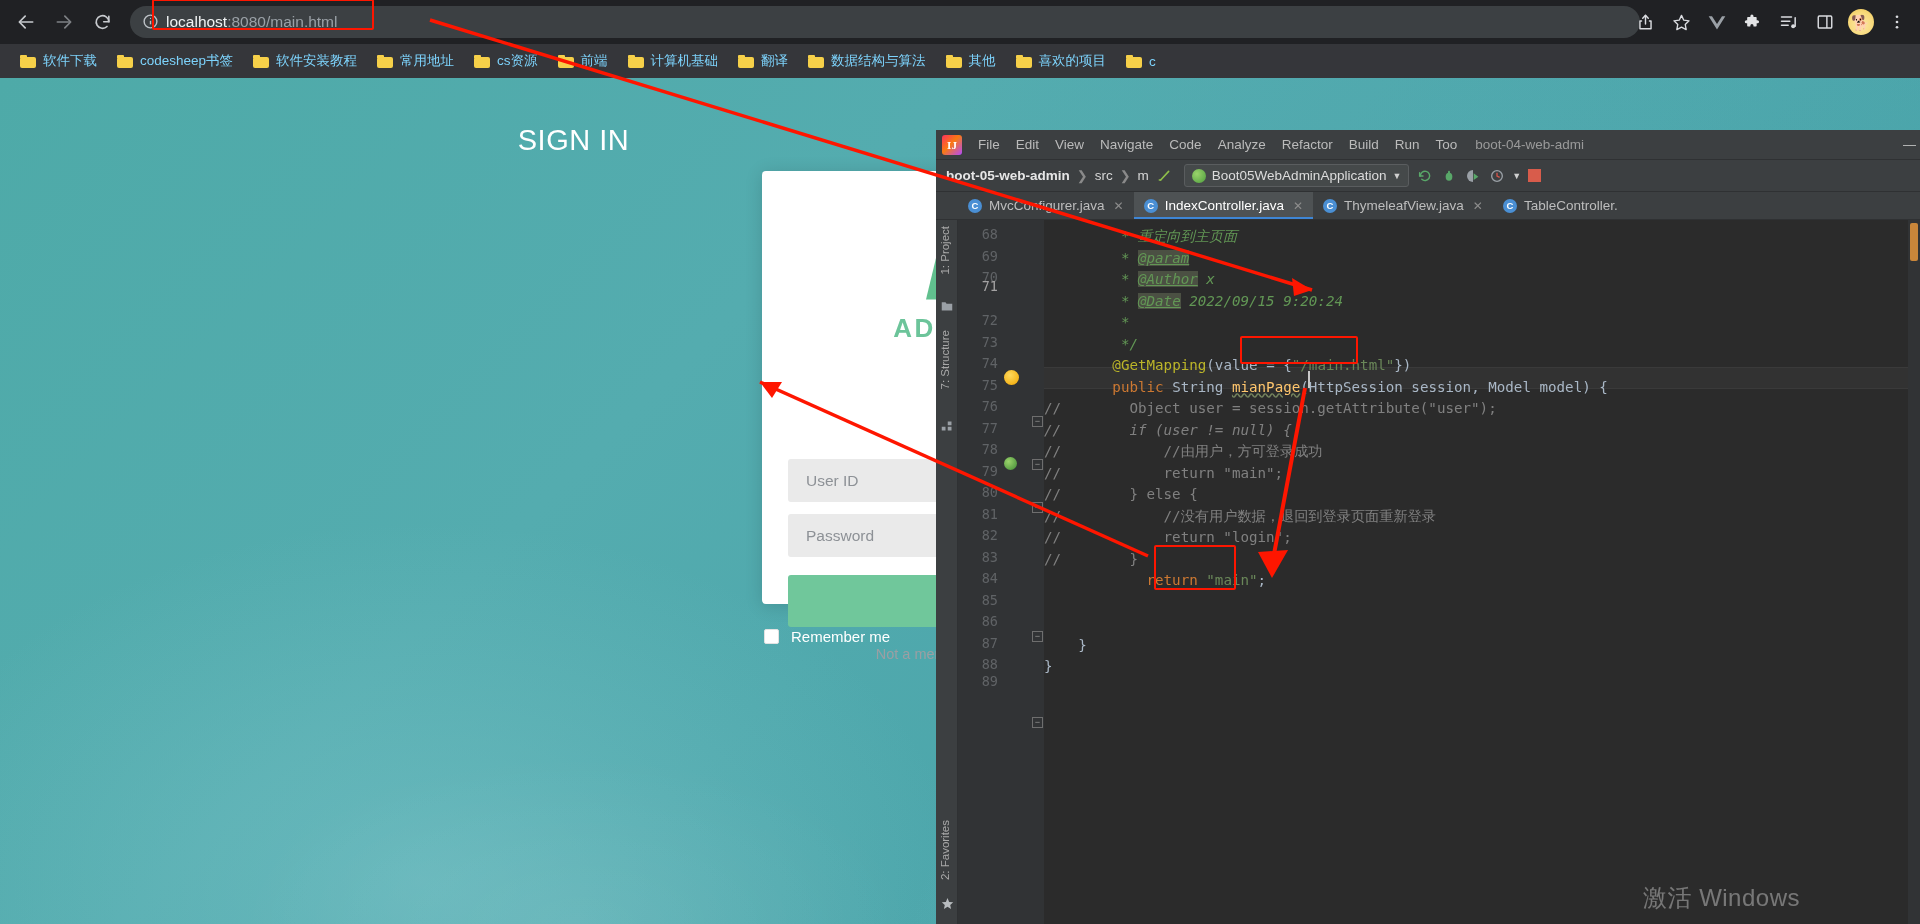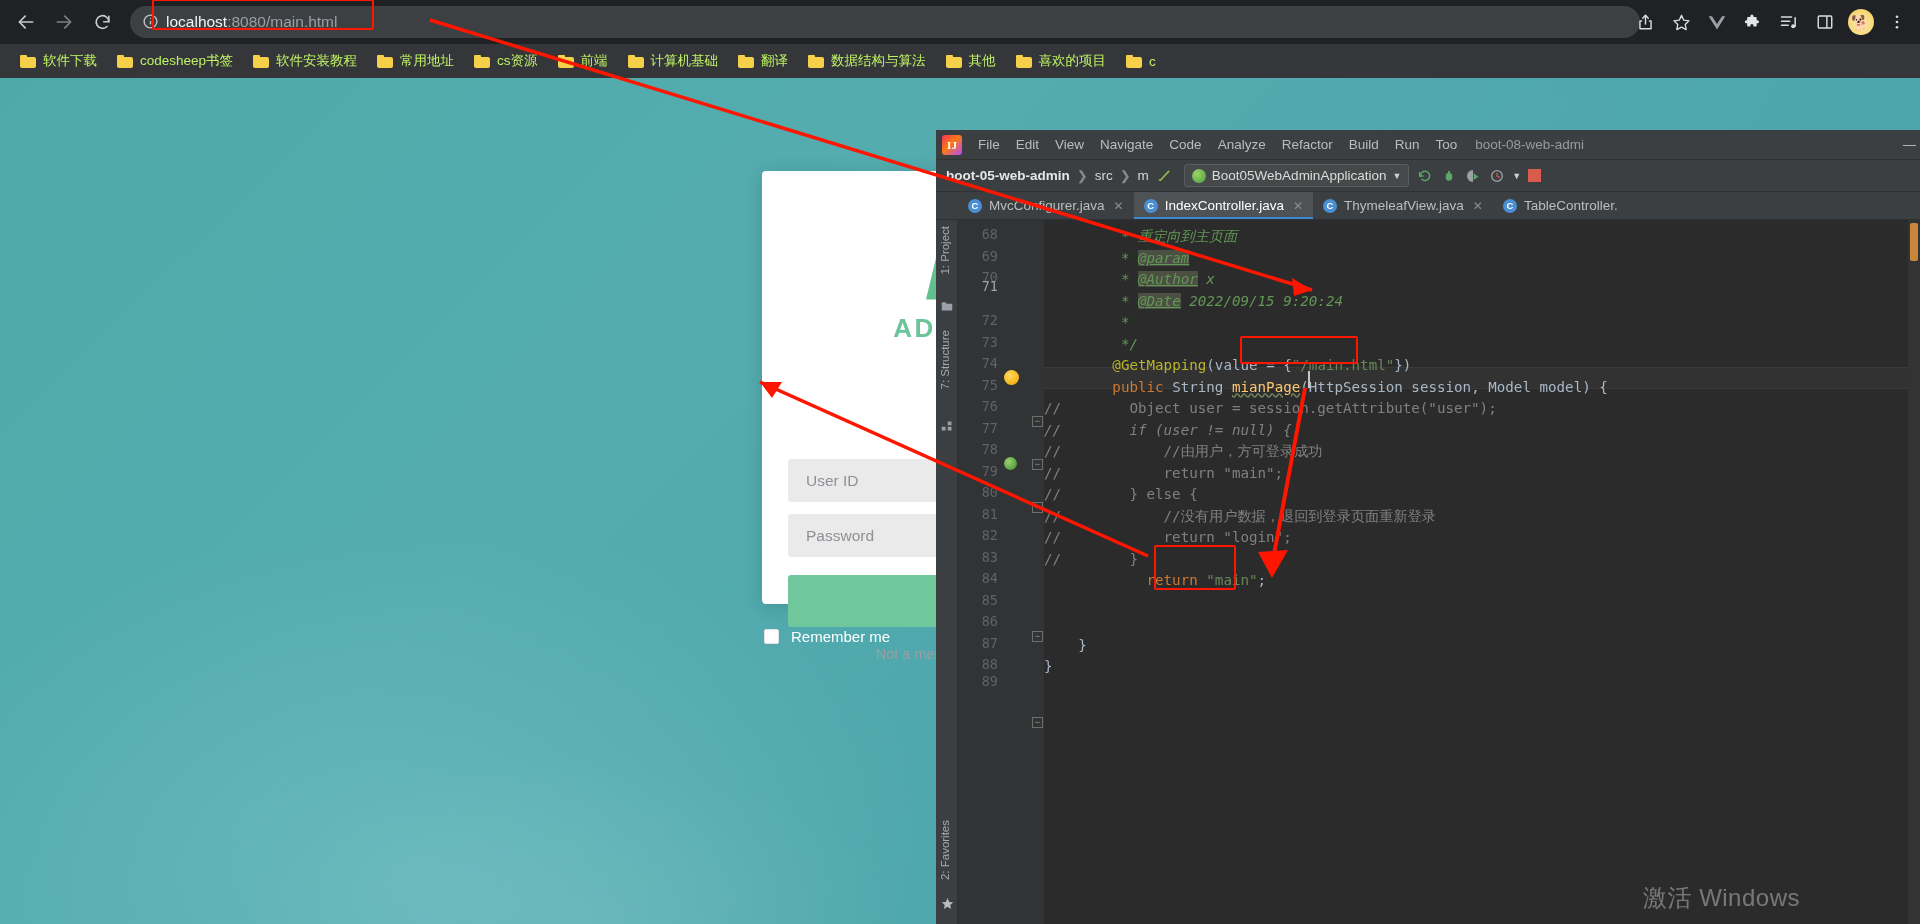"软件下载" .bm-label { color: #bef264 -> #7dd3fc }
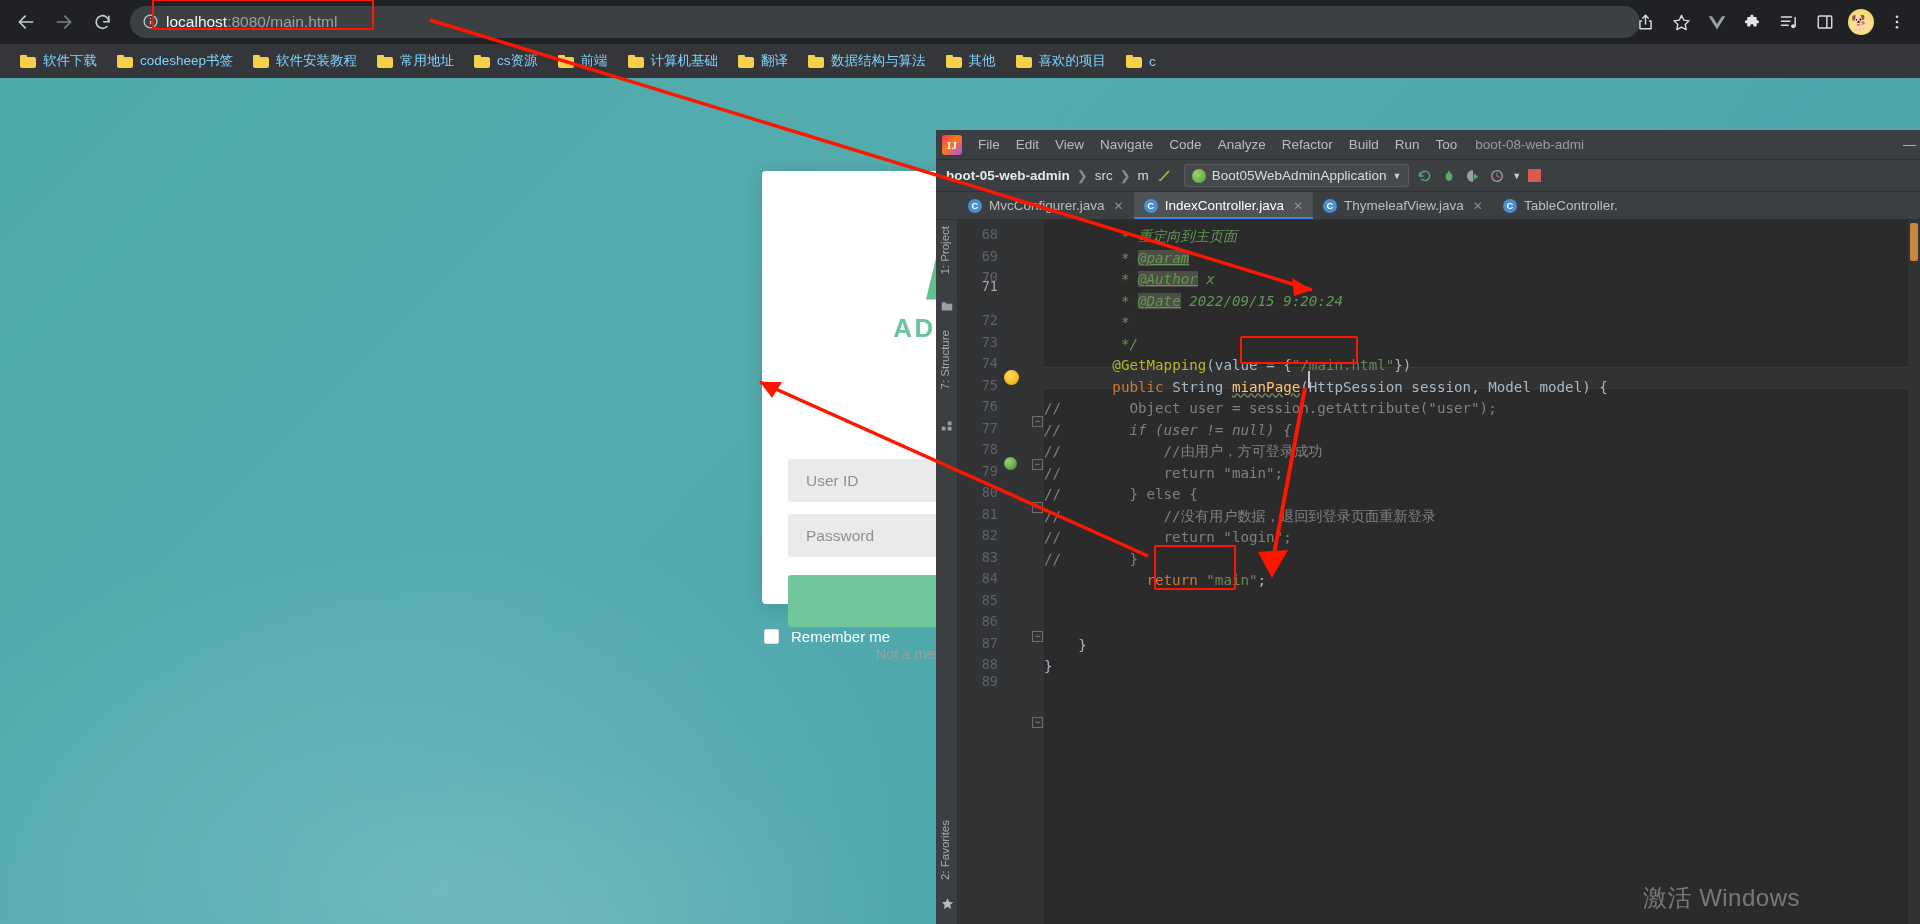"SIGN IN" div.signin-title { html: none -> <div>SIGN IN</div> }
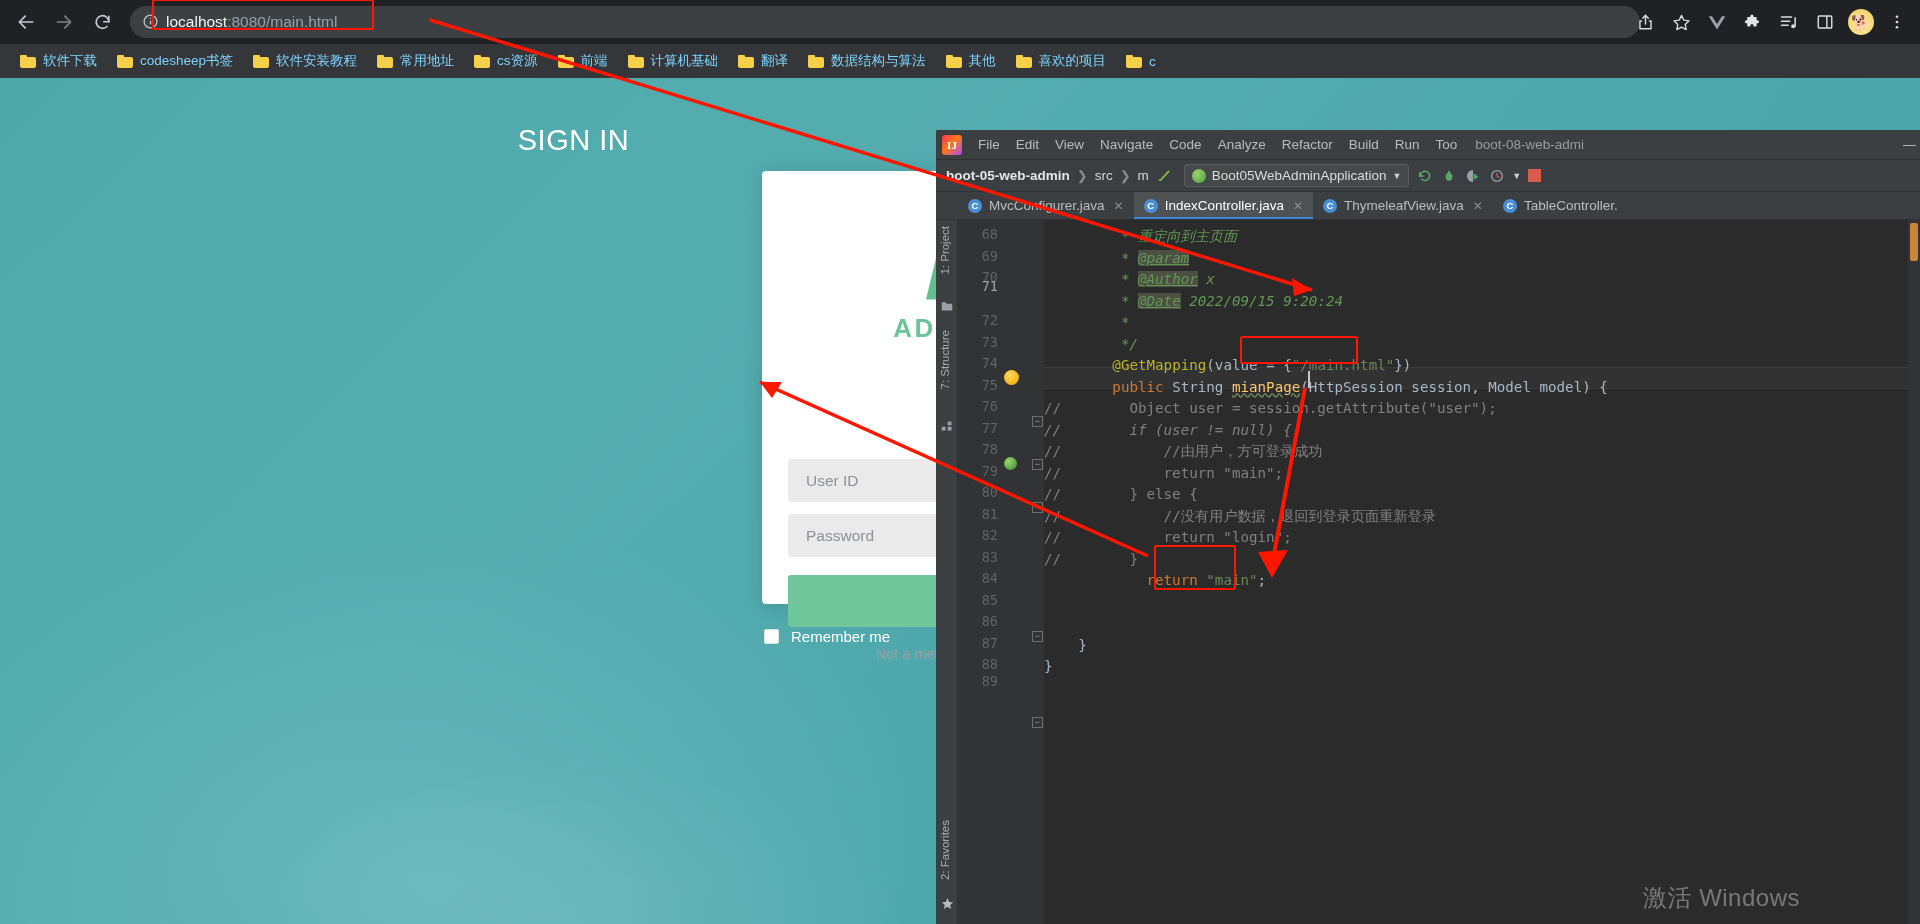"boot-08-web-admi" span.ide-title-right { text: boot-08-web-admi -> boot-04-web-admi }
